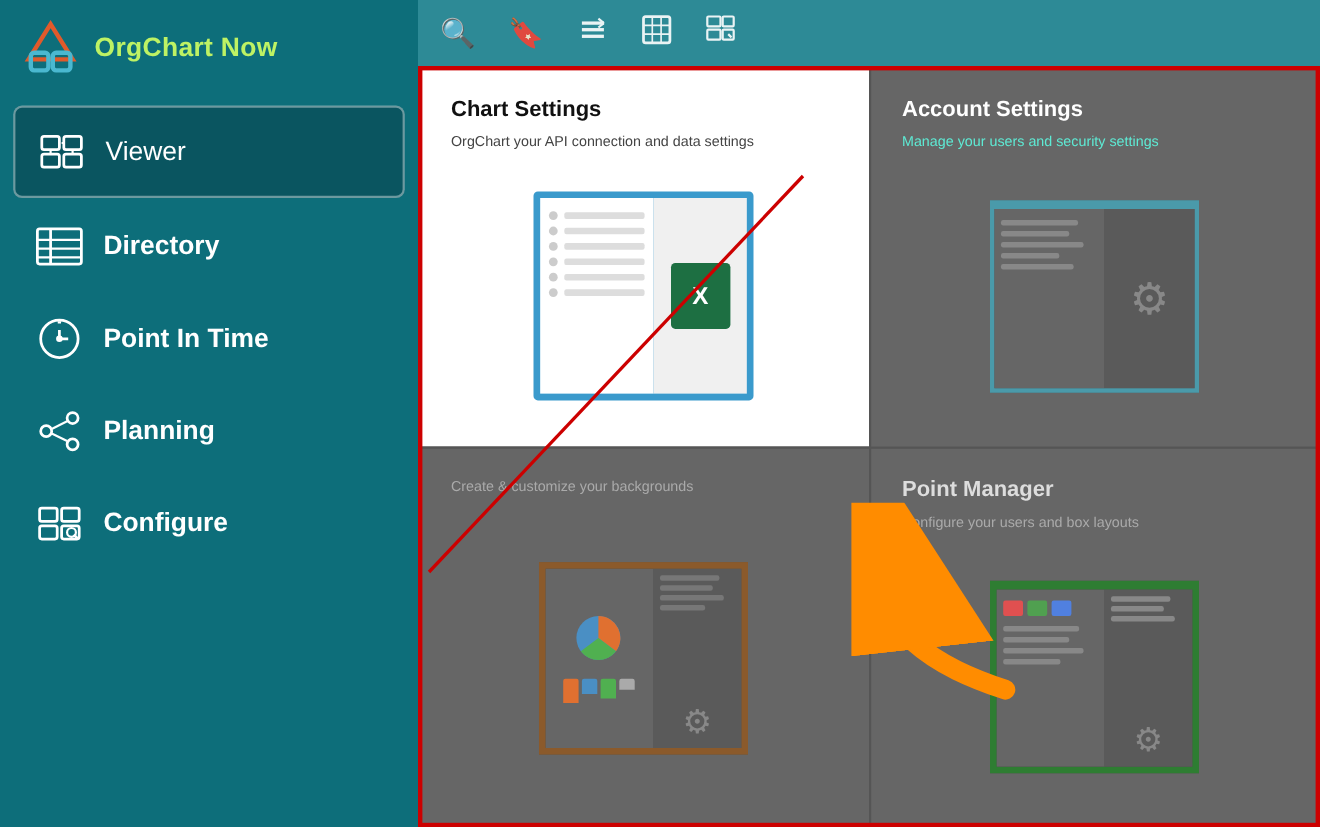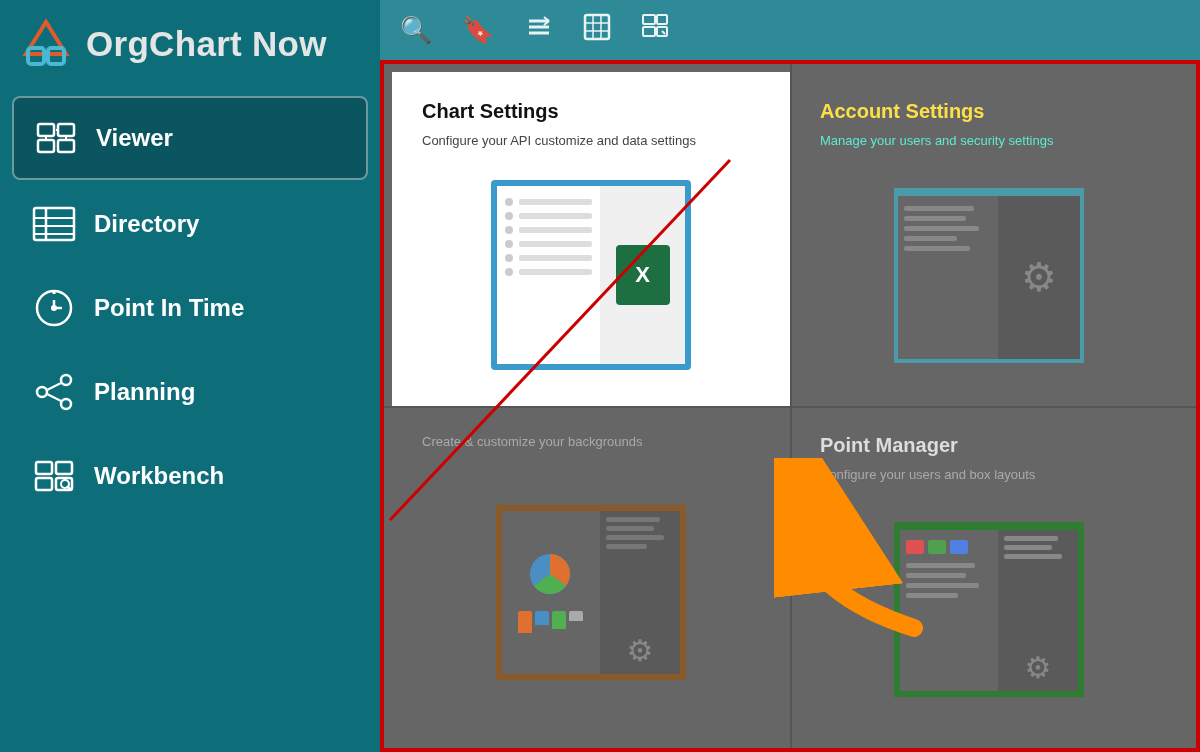"OrgChart Now" .logo-text { color: #e5e5e5 -> #bef264; font-size: 35px -> 24px }
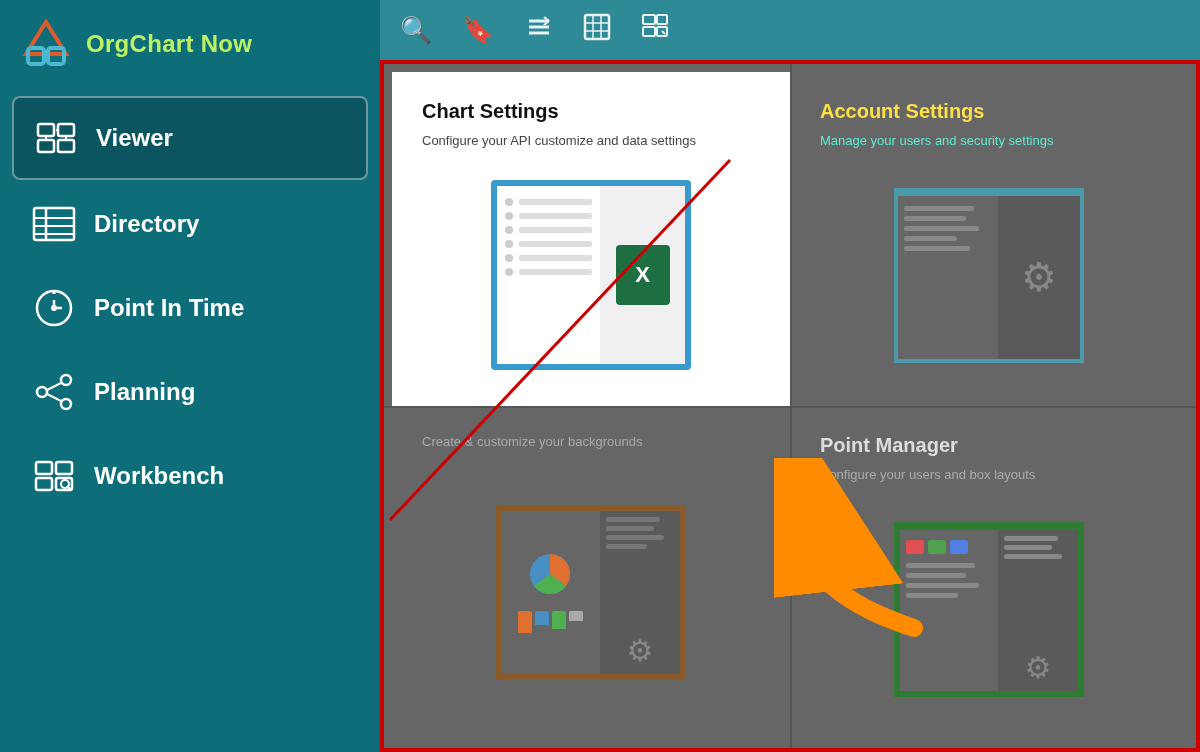"Chart Settings" .settings-panel { padding: 12px -> 0 }
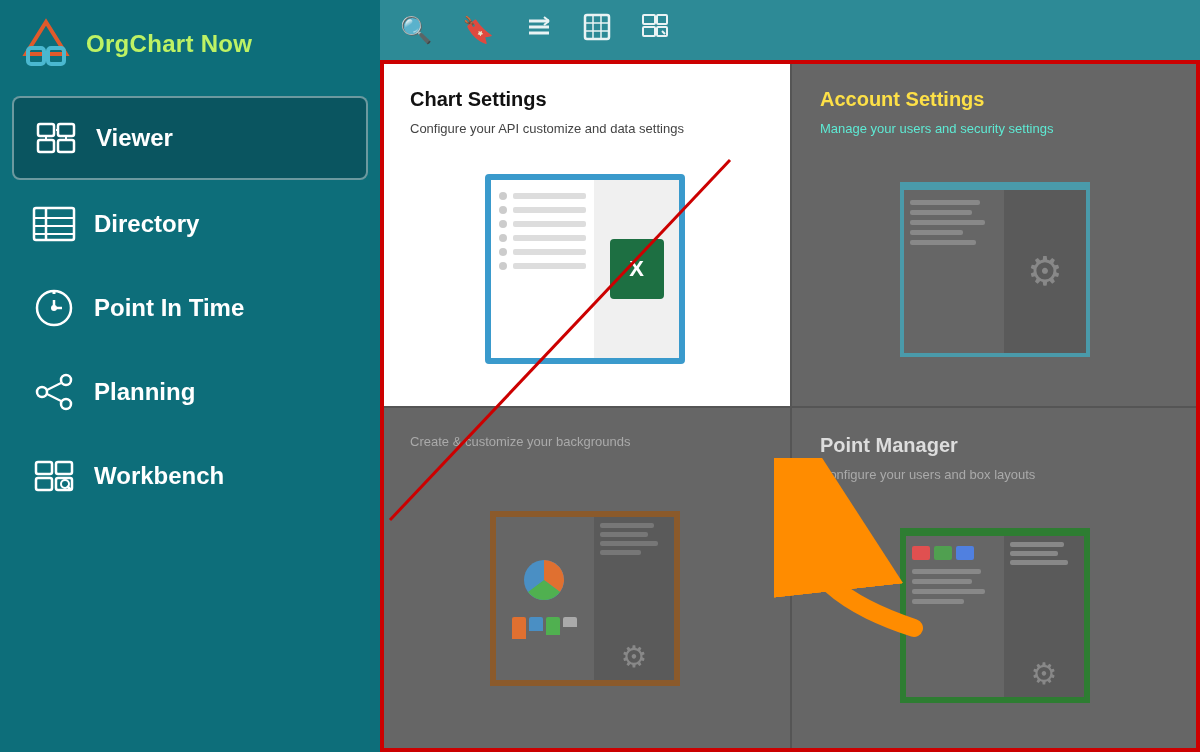"Account Settings" span.card-title { color: #fde047 -> #ffffff }
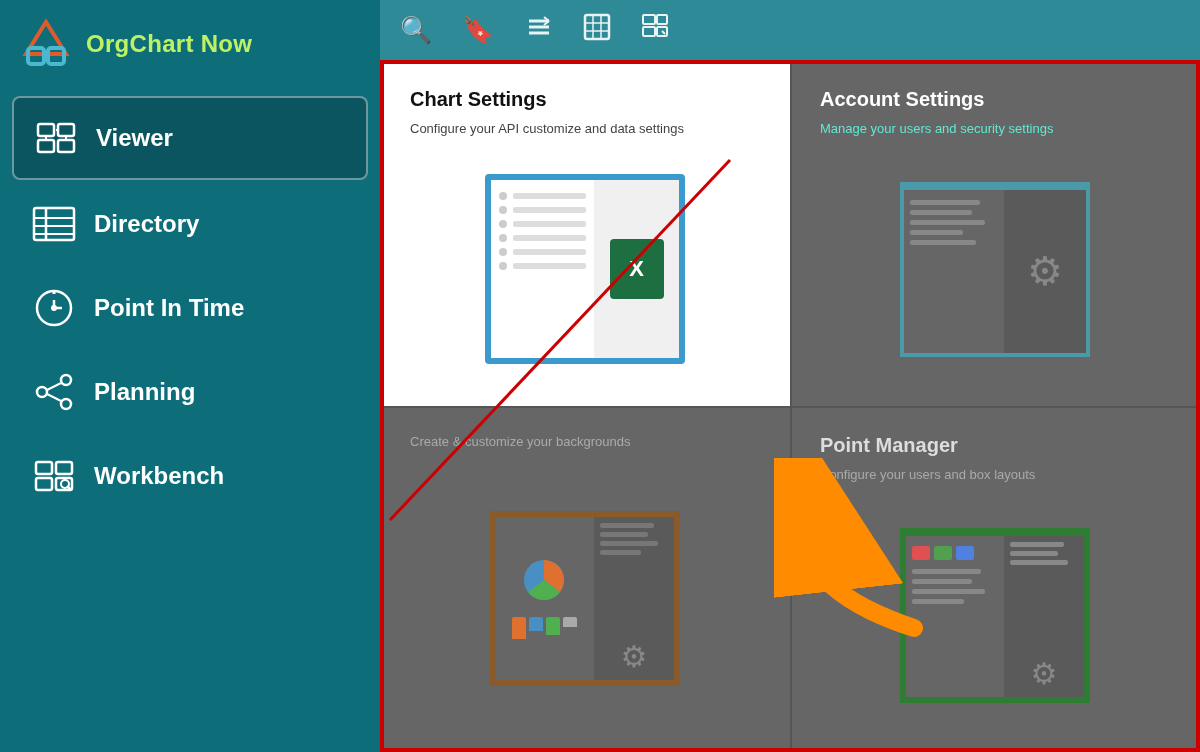"Viewer" .nav-item.active { font-weight: 700 -> 400 }
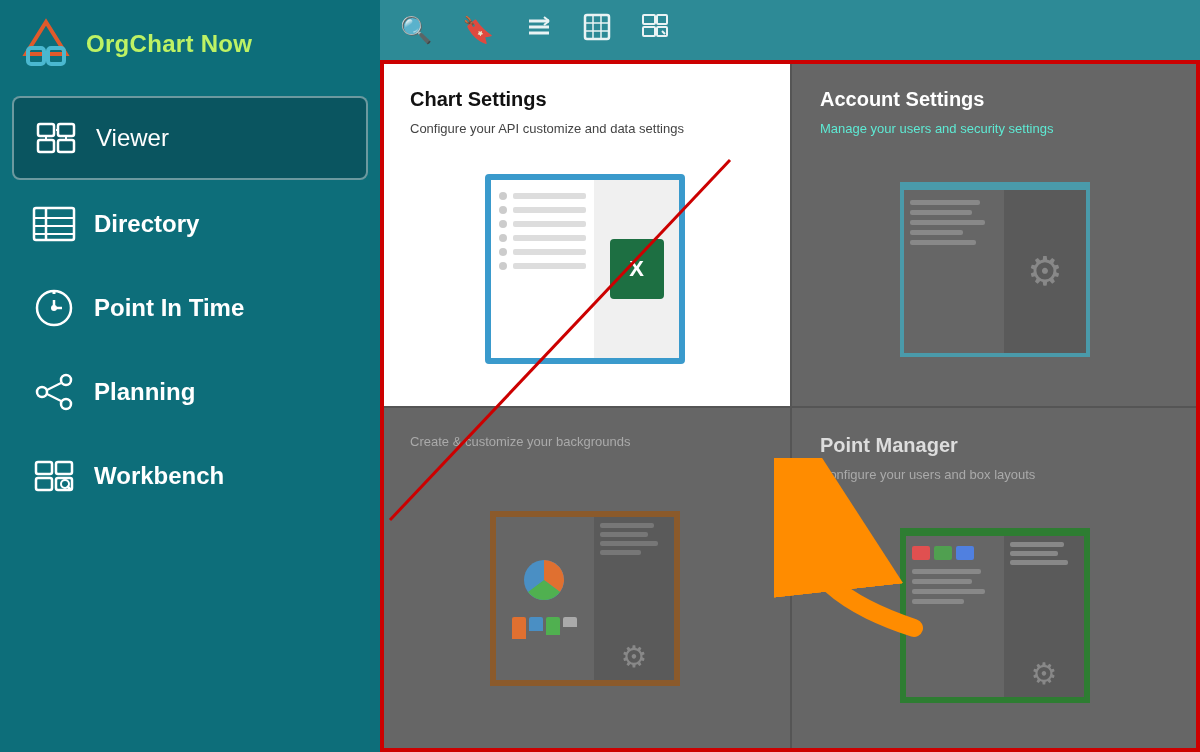"Configure your API customize and" span.card-subtitle { text: Configure your API customize -> OrgChart your API connection }
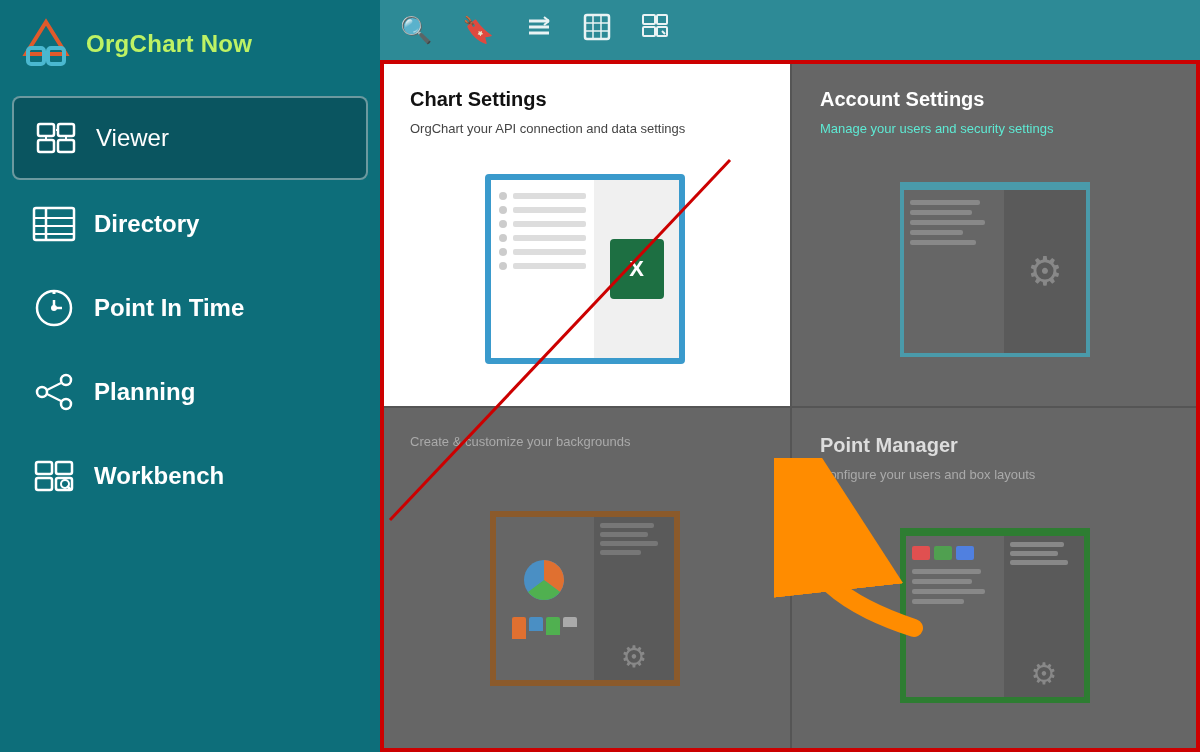"Workbench" span.nav-label { text: Workbench -> Configure }
